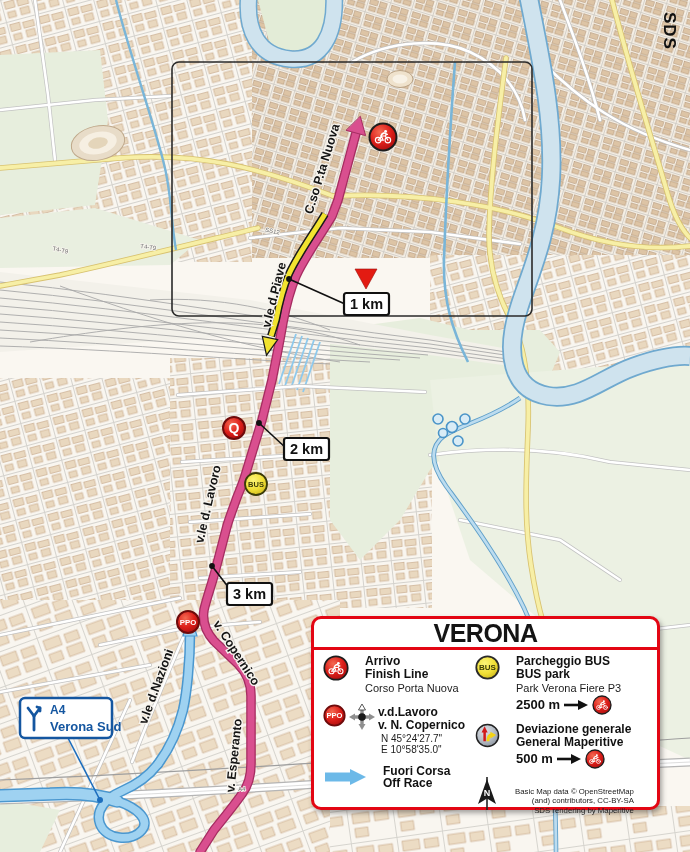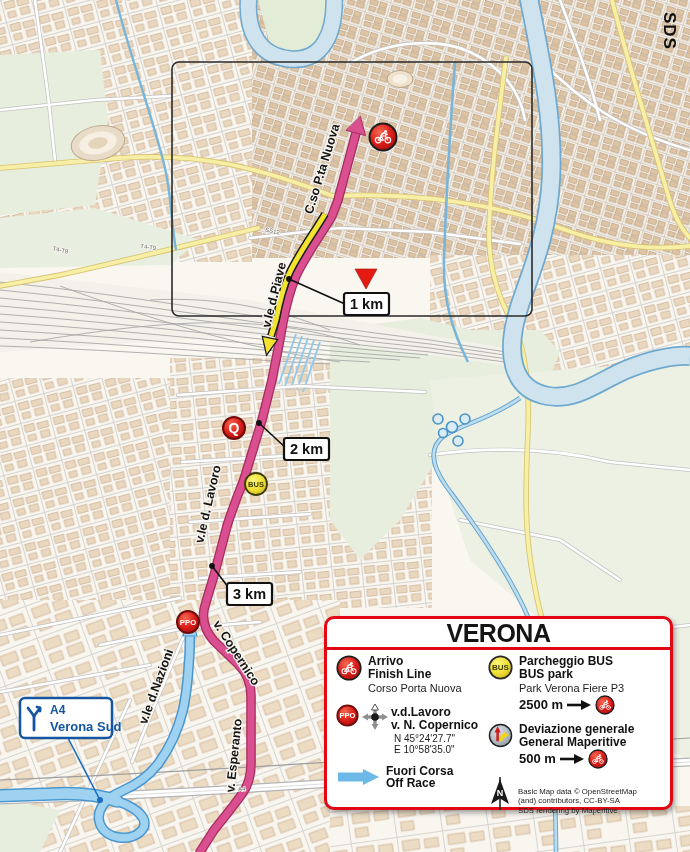"VERONA" .legend { left: 324px -> 311px }
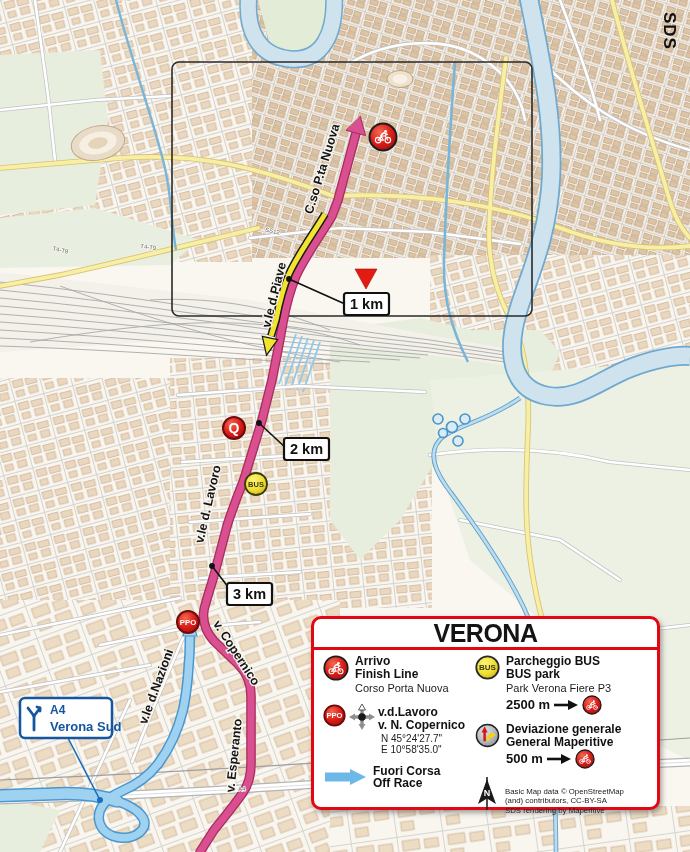"Arrivo" .g6 { gap: 6px -> 16px }
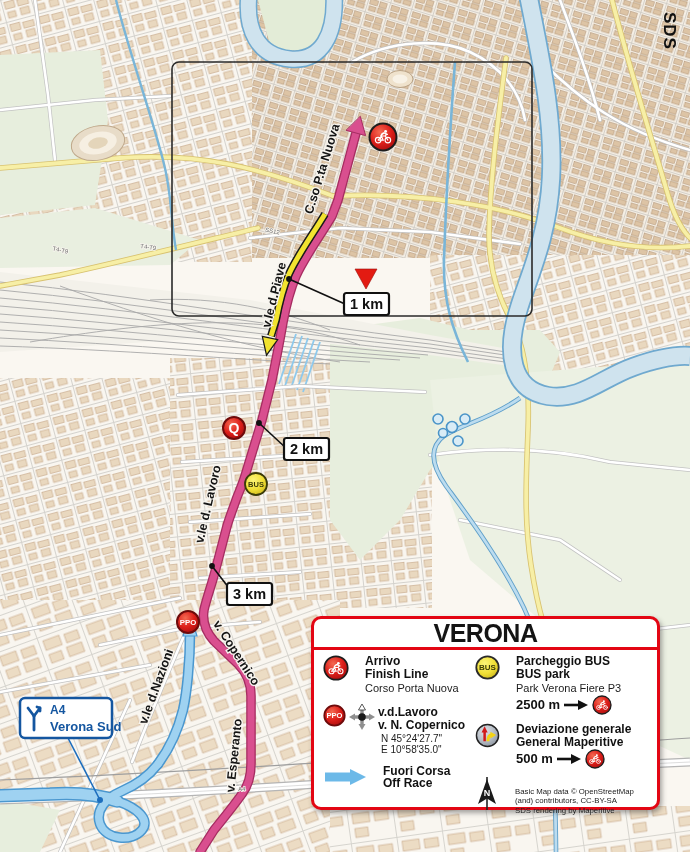"Basic Map data © OpenStreetMap" .credits { text-align: left -> right }
